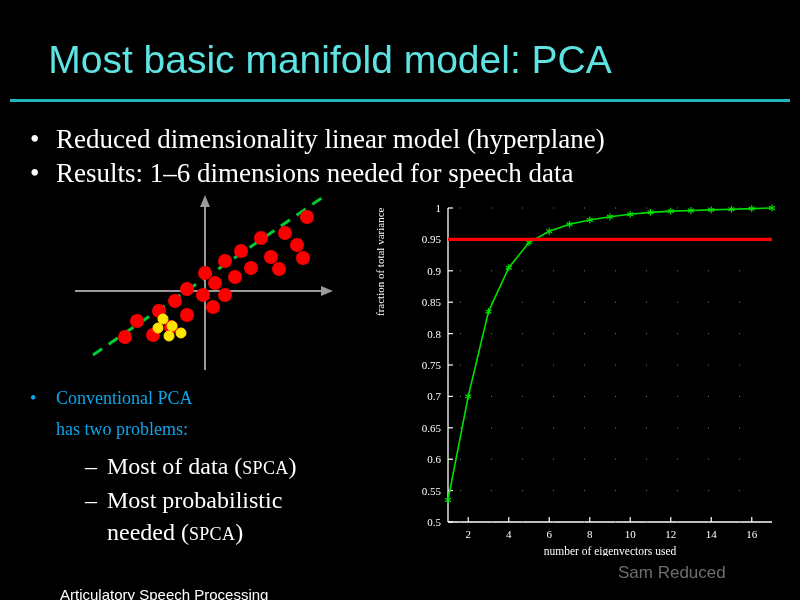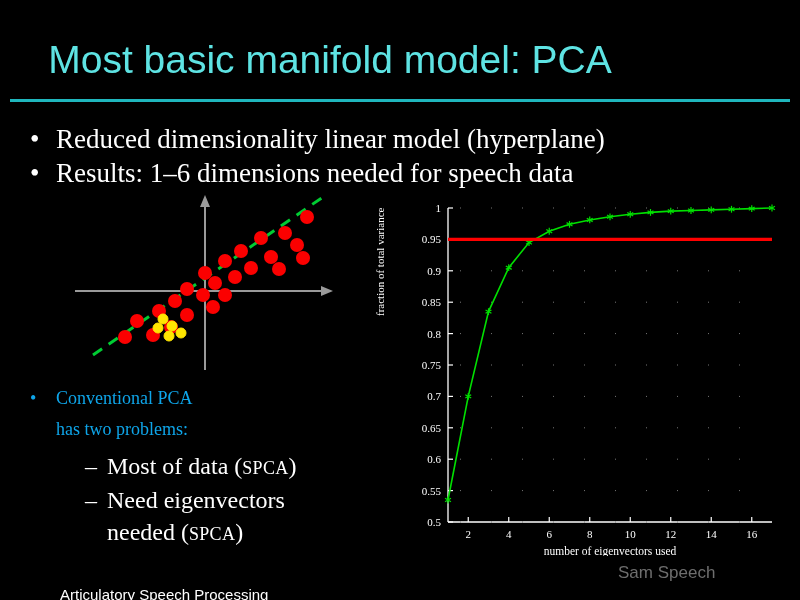"Need eigenvectors" span { text: Need eigenvectors -> Most probabilistic }
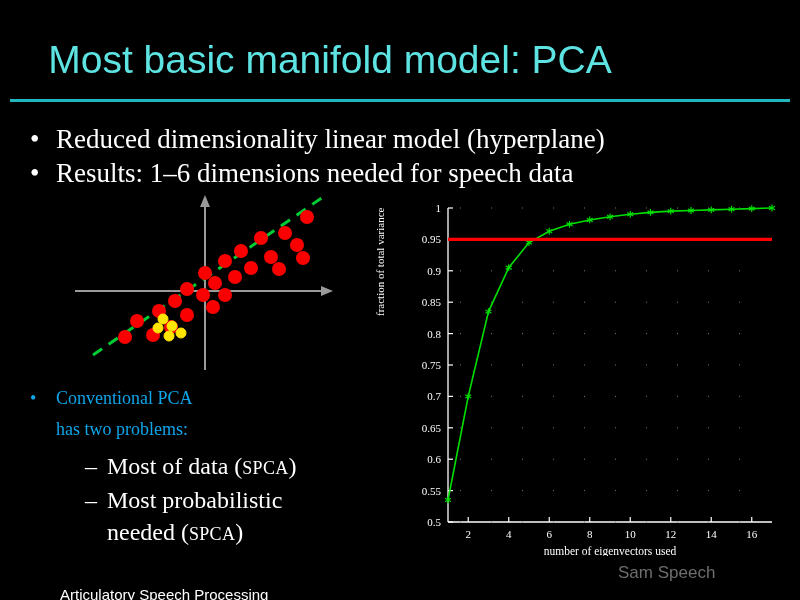"Sam Speech" div.footer-right { text: Speech -> Reduced }
